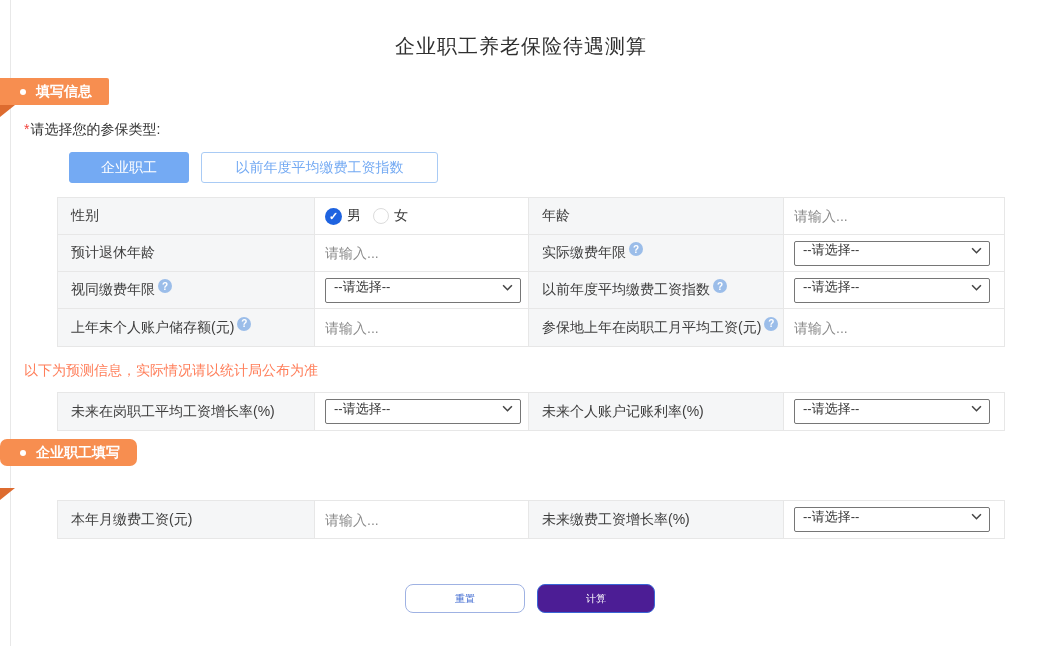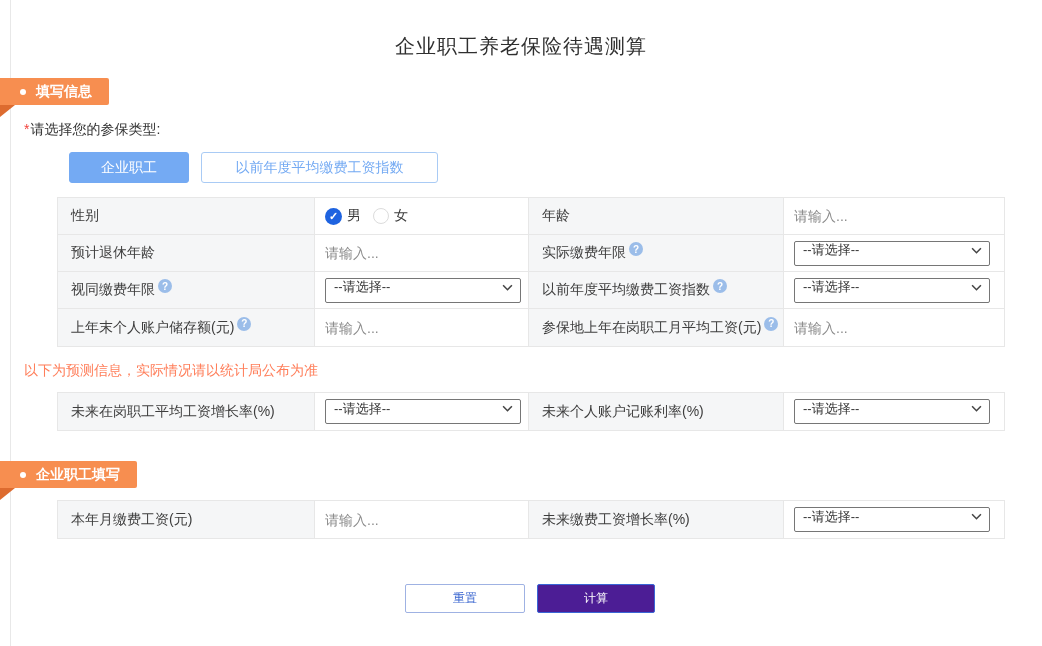"企业职工填写" .badge2 { border-radius: none -> 7px; top: 461px -> 439px }
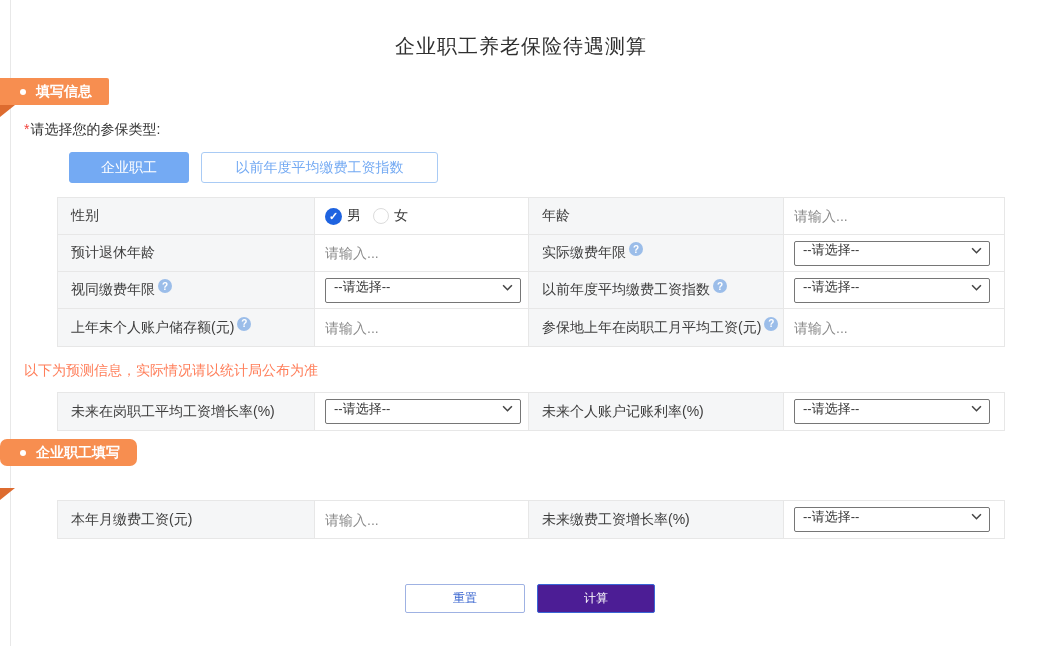"重置" .btn { border-radius: 2px -> 8px; font-size: 12px -> 10px }
